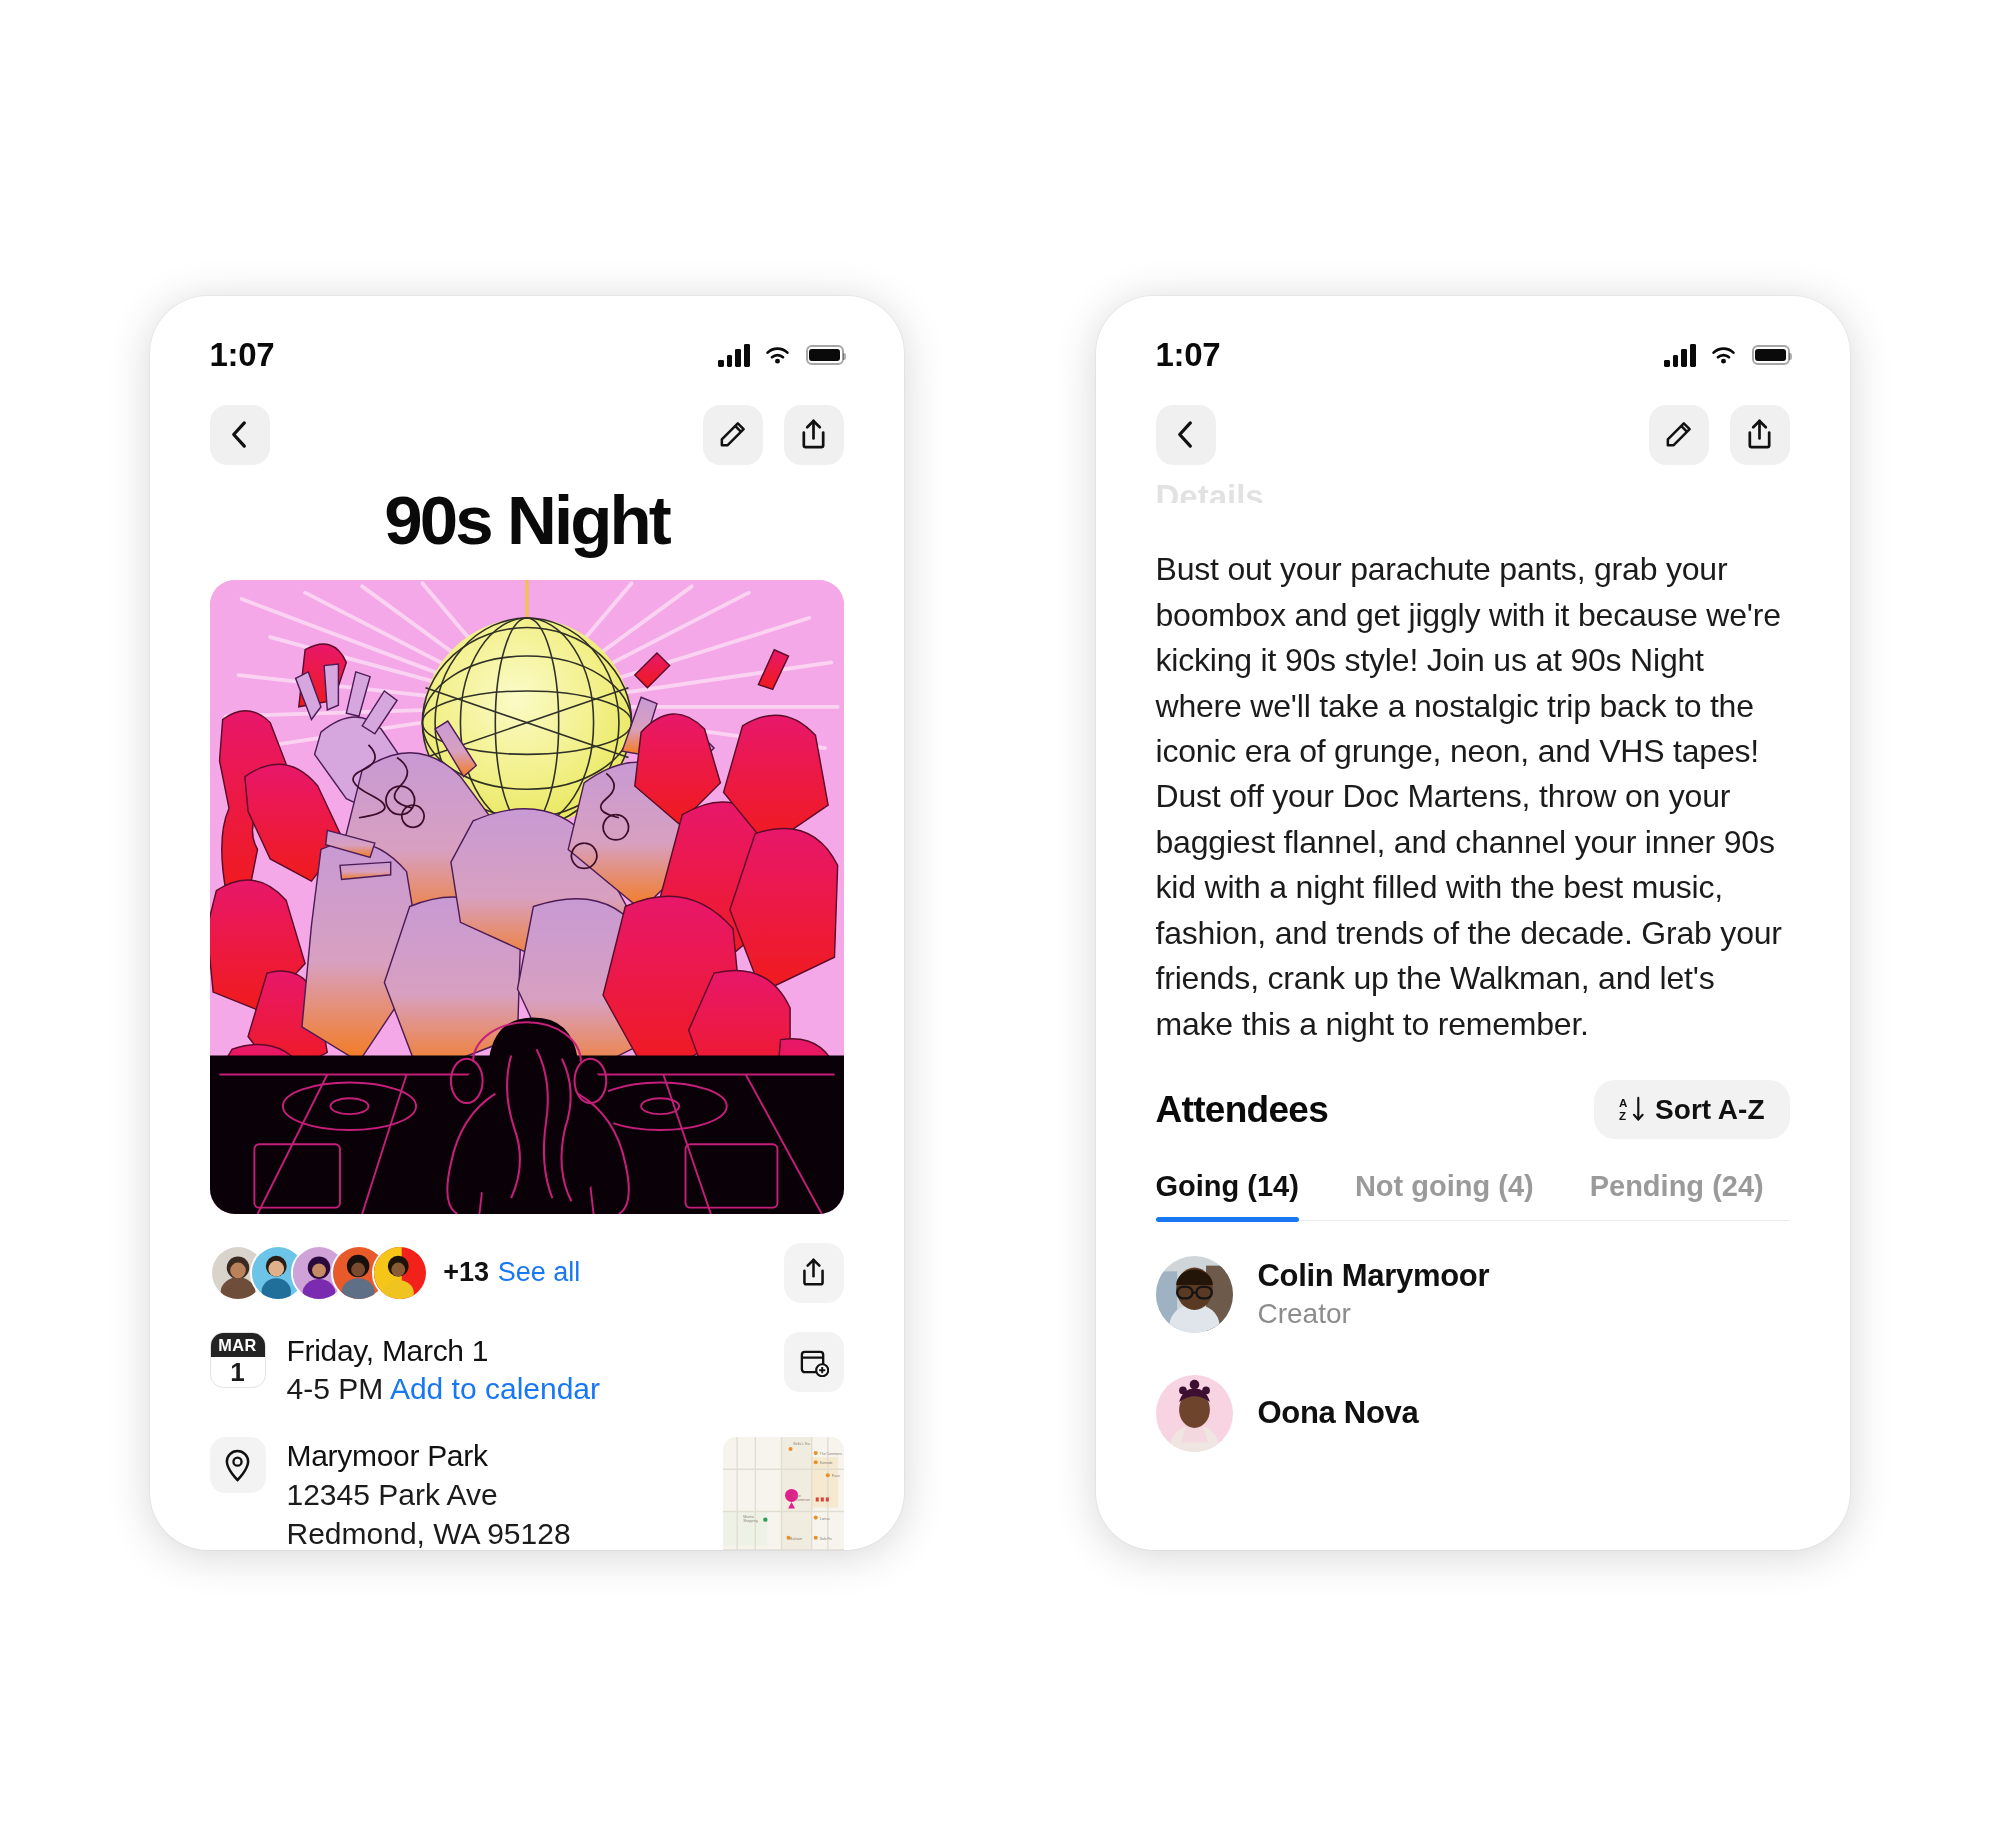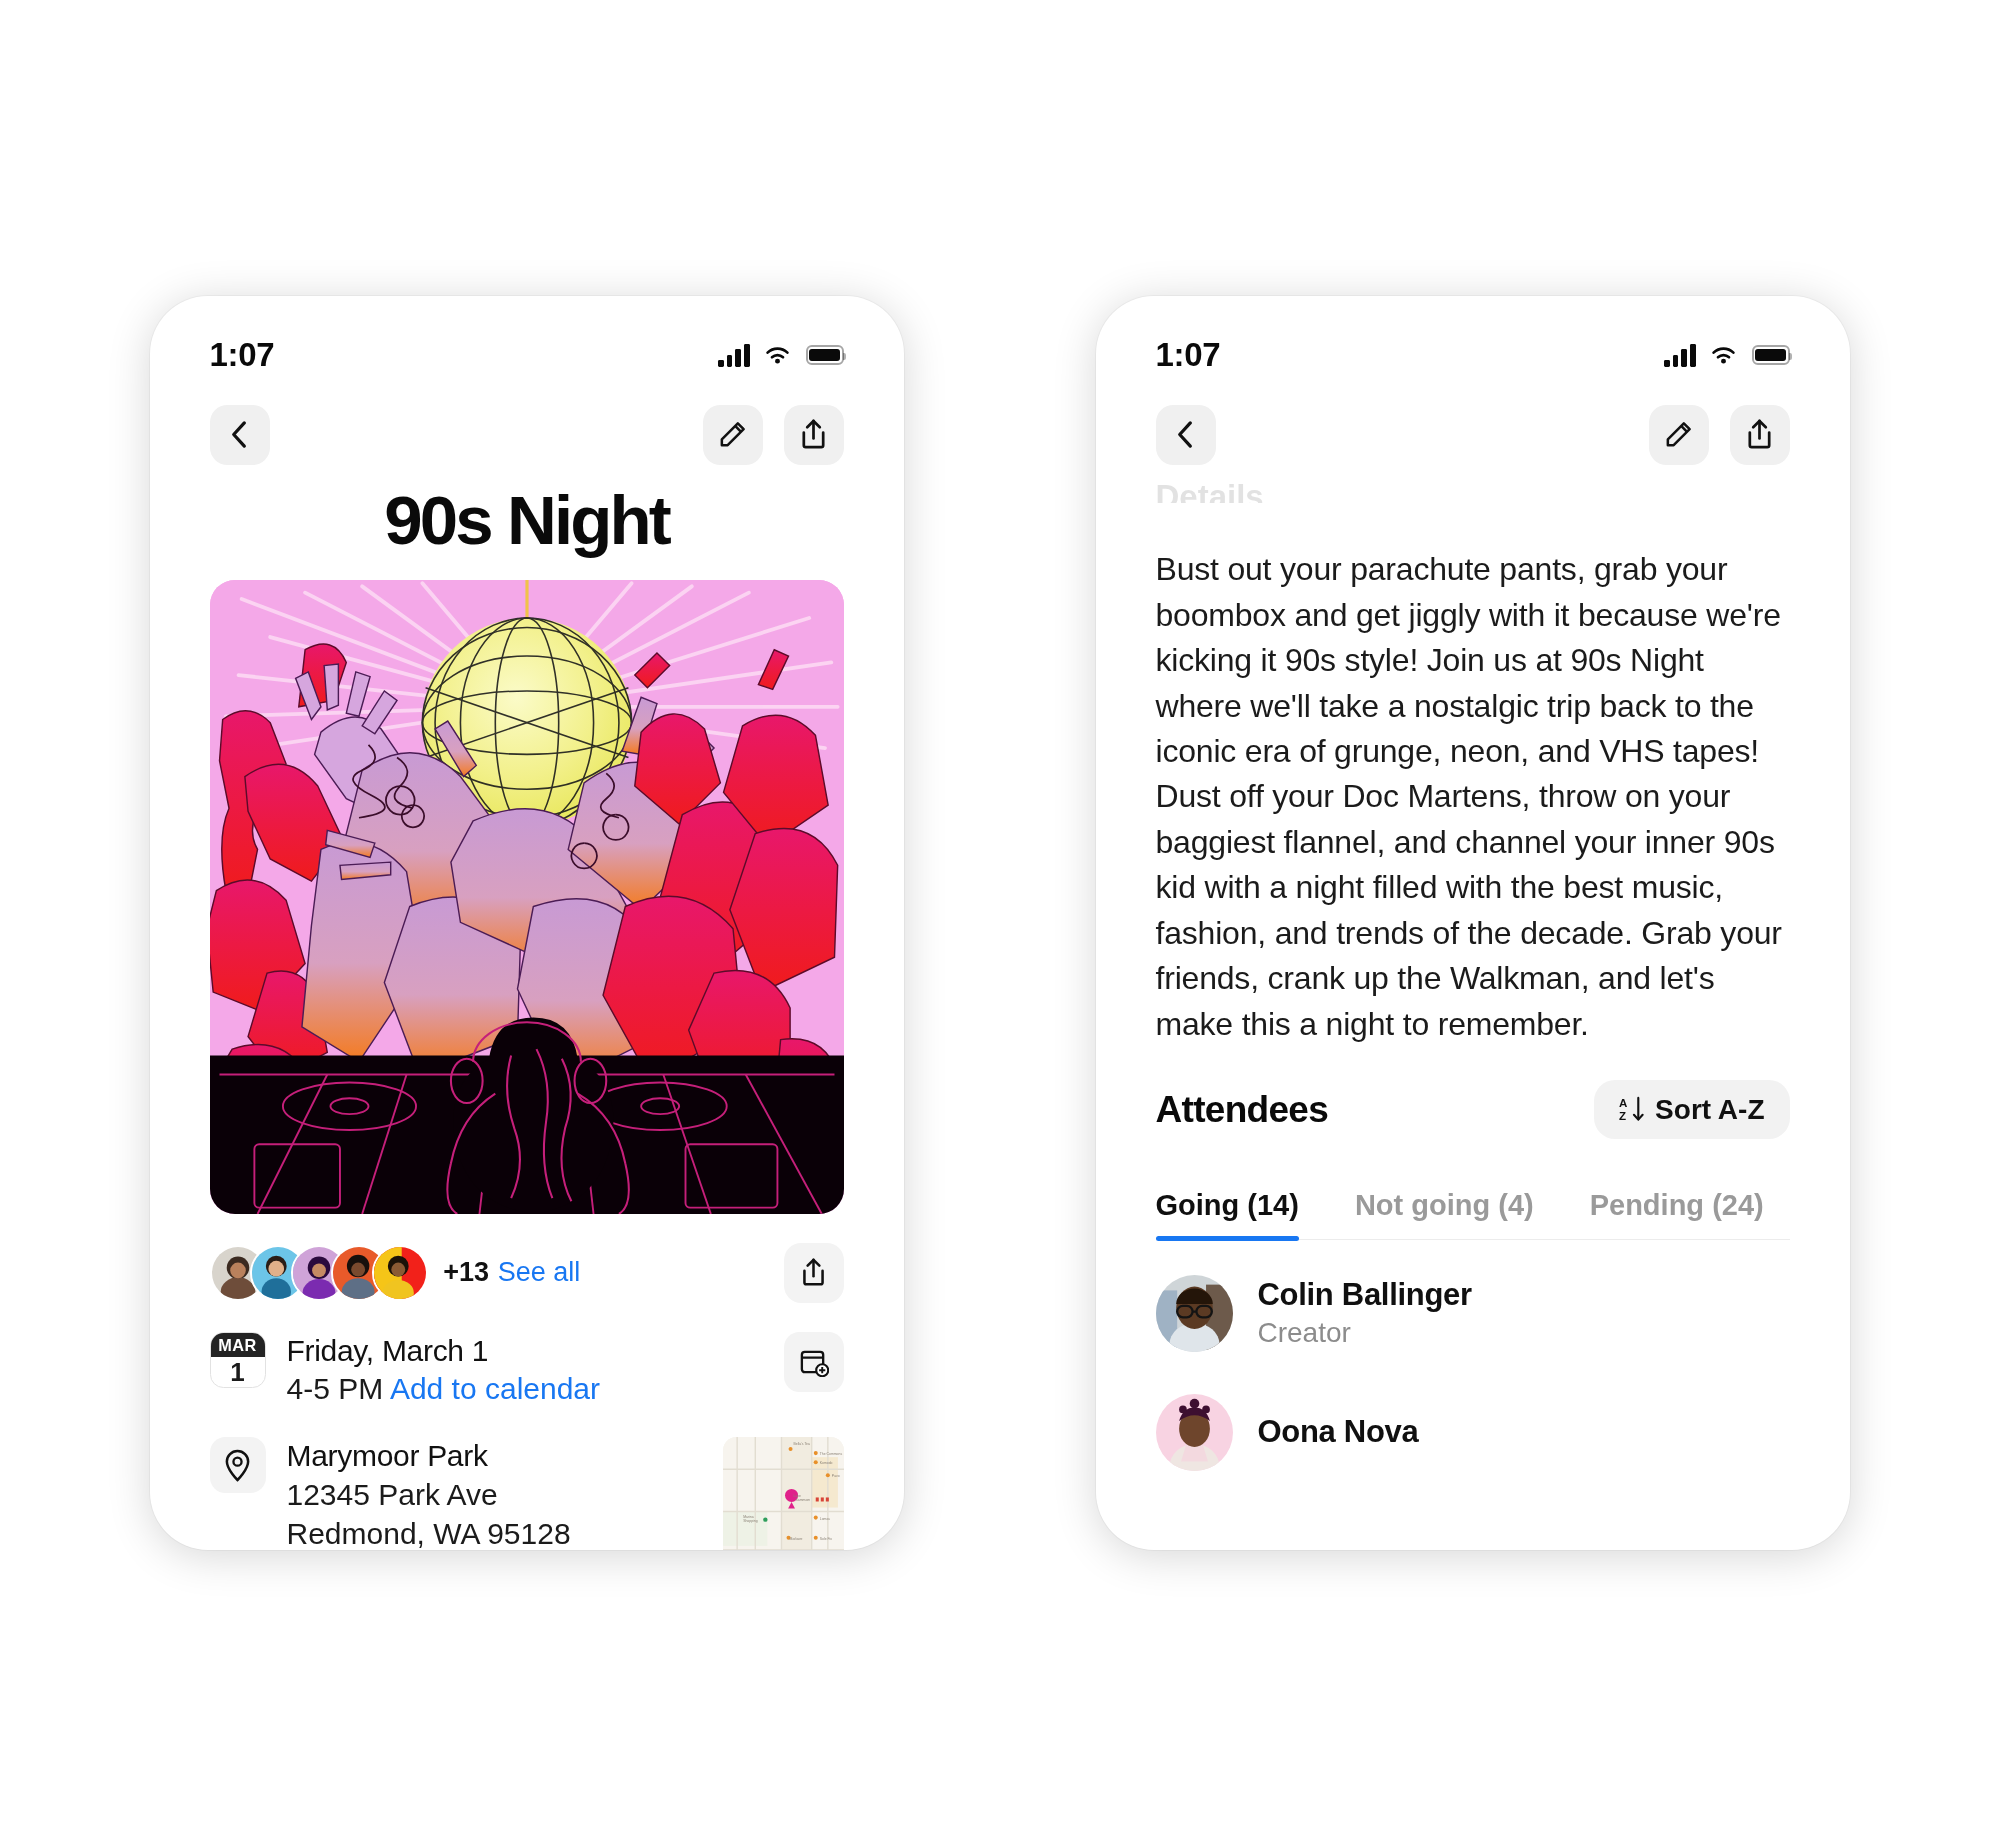"Going (14)" .tab { margin-top: 19px -> none }
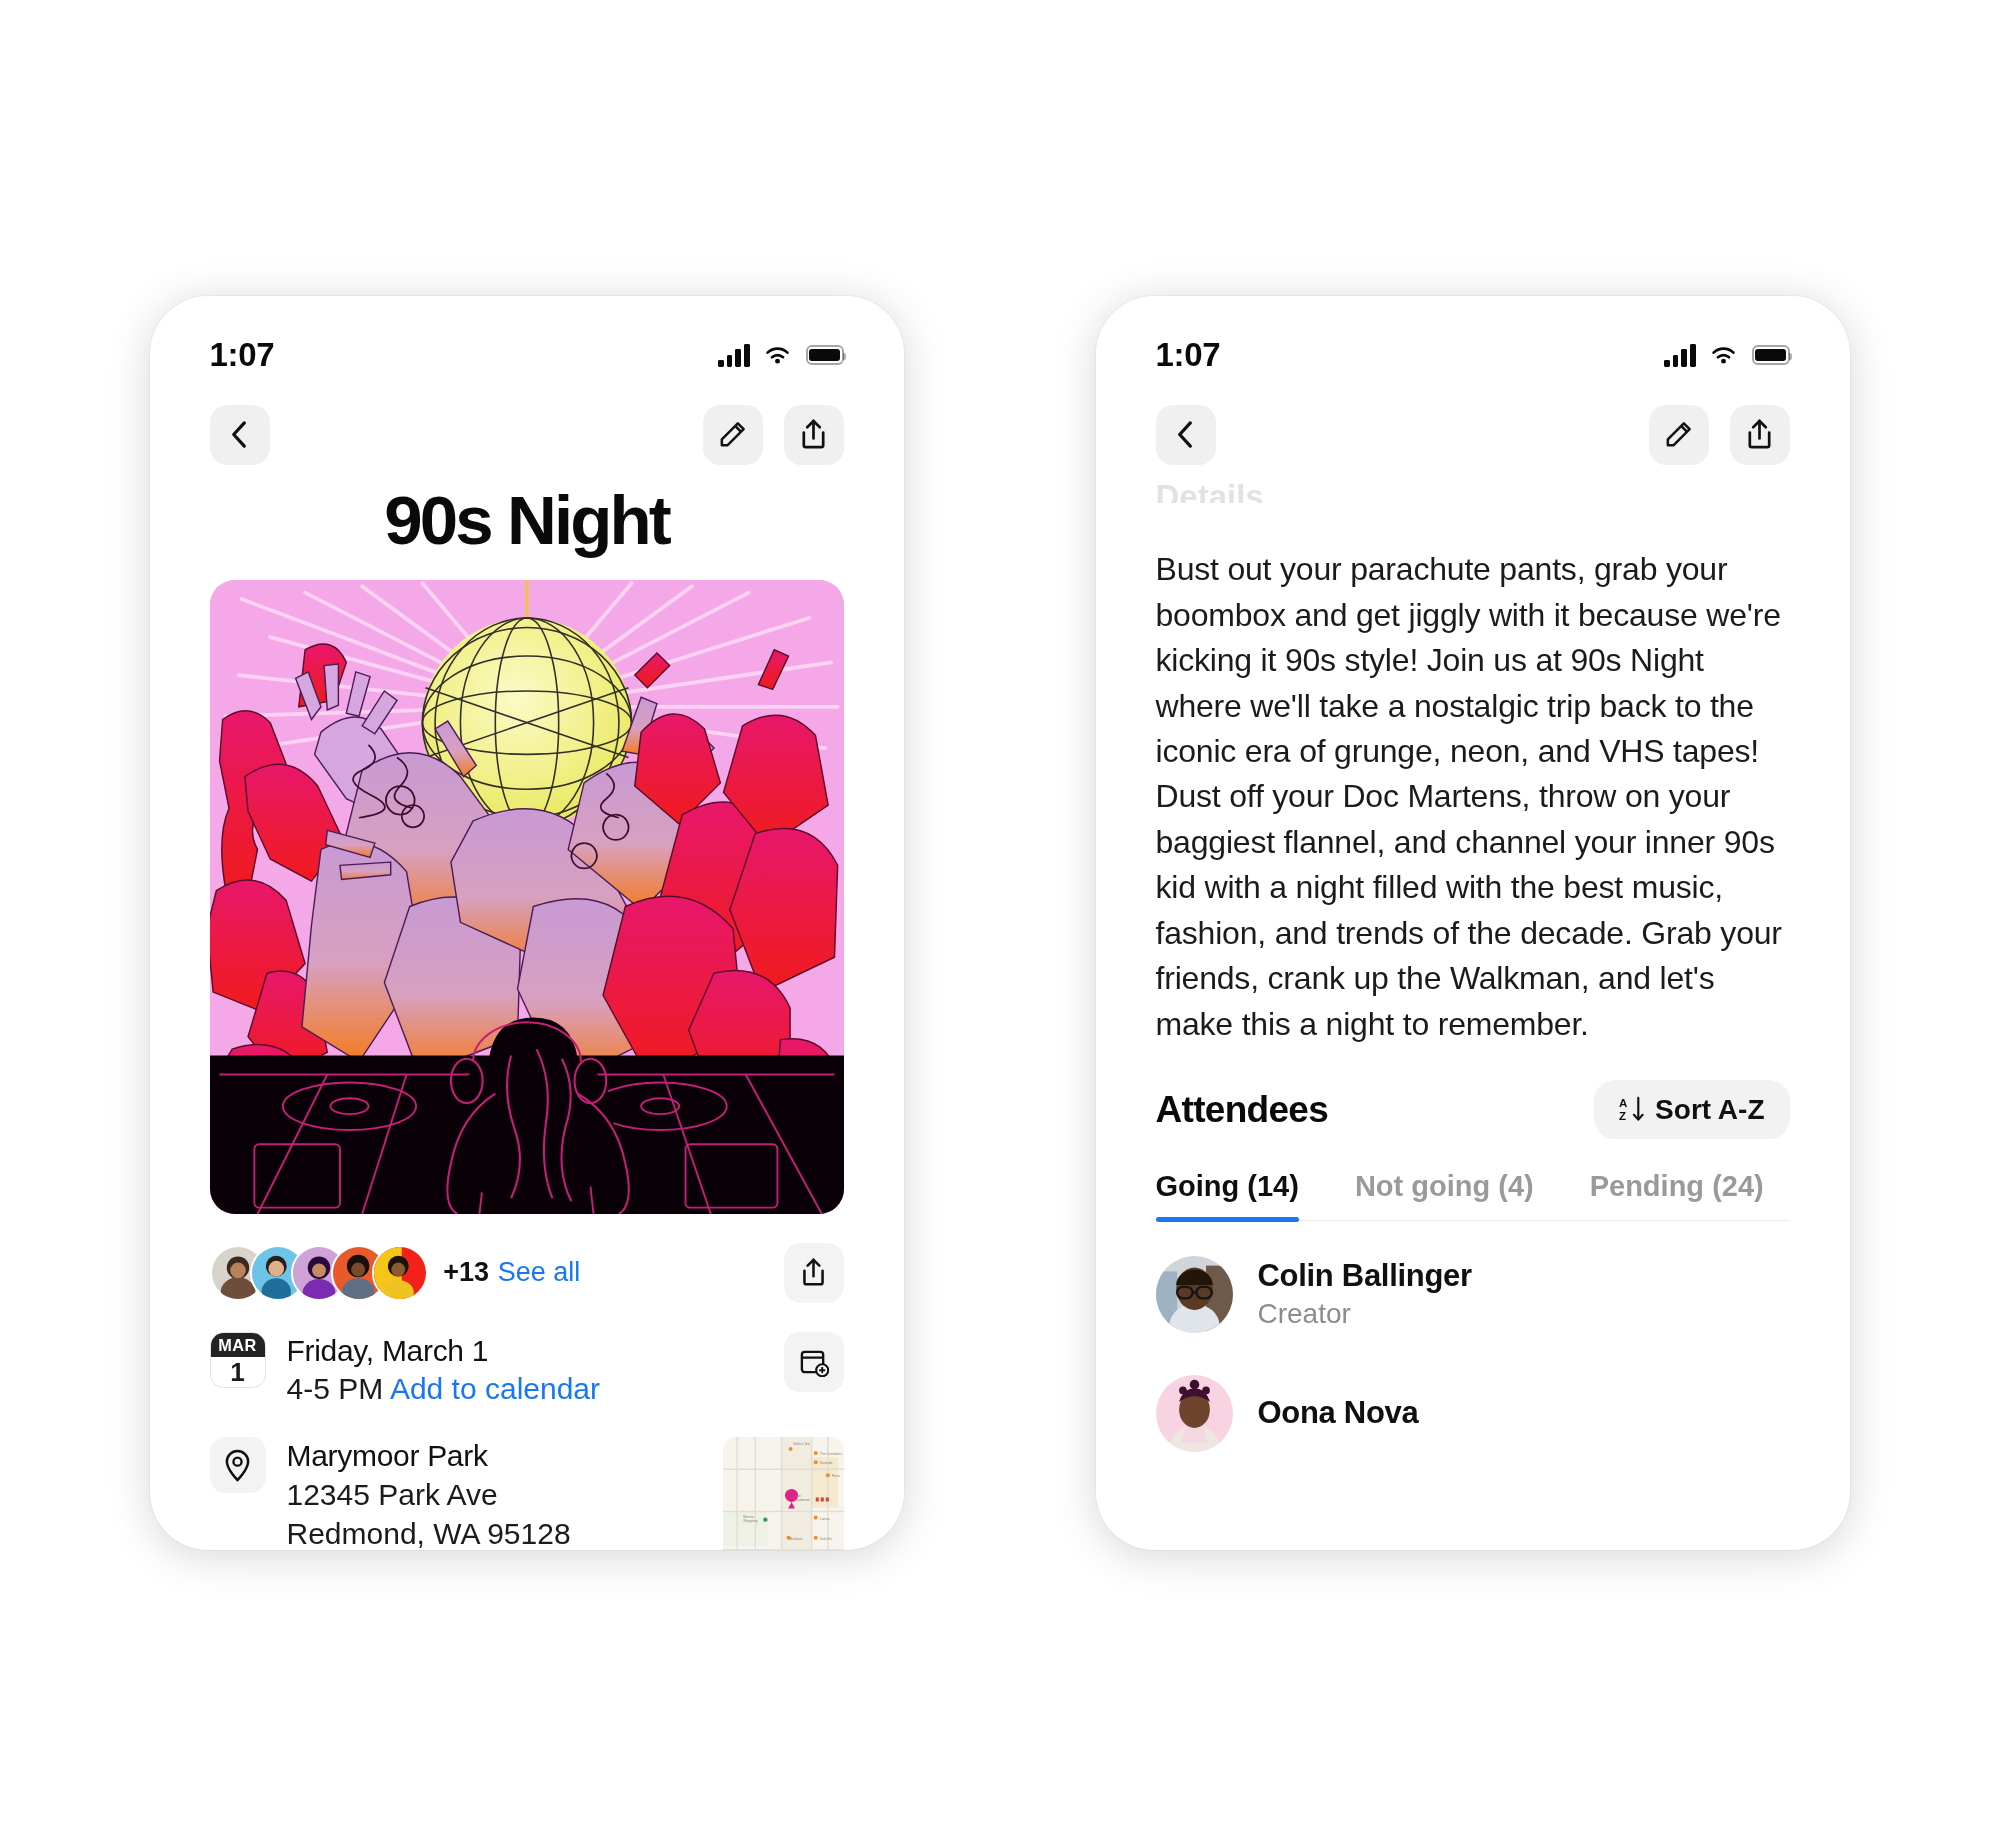"Colin Ballinger" div.att-name { text: Ballinger -> Marymoor }
